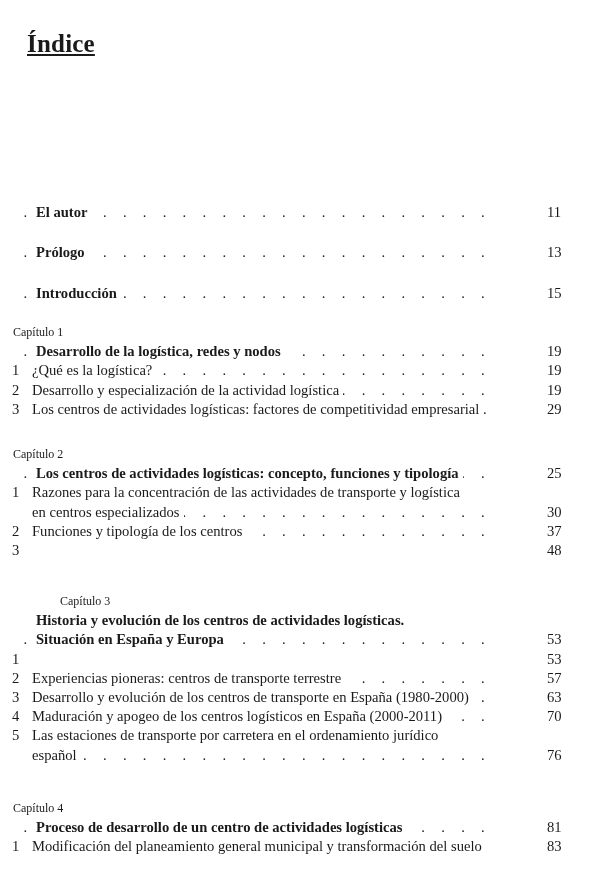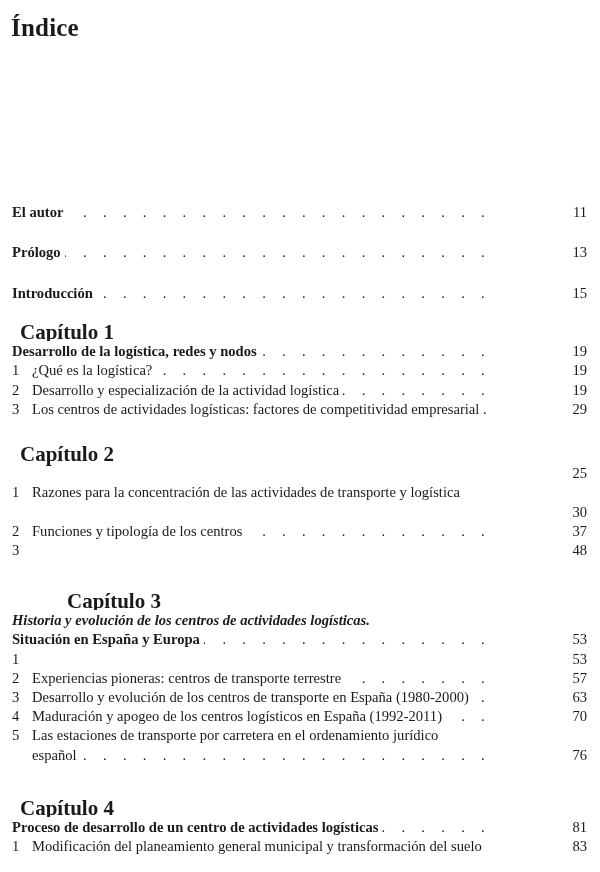"Índice" .title { margin: 0 -> 16px; text-decoration: none -> underline }
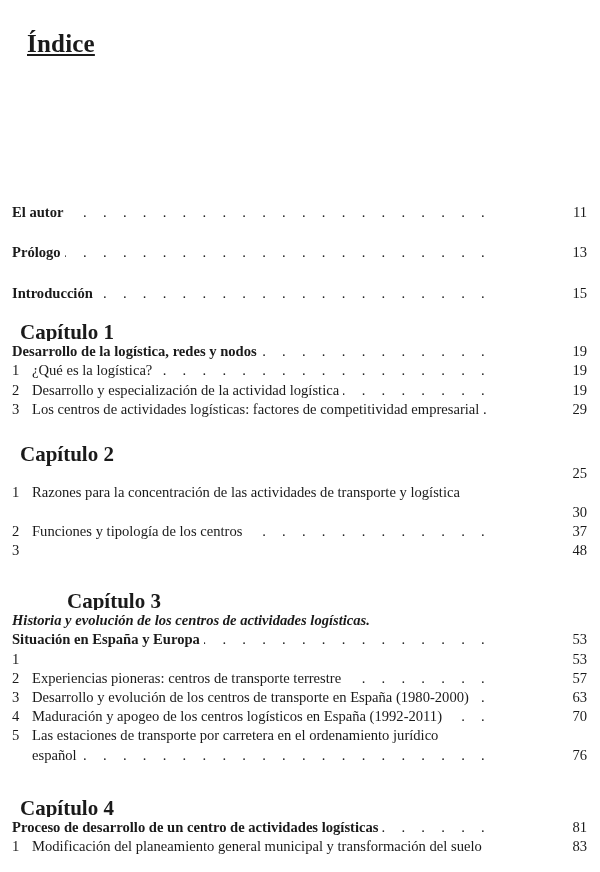"El autor" .row.bold .lbl { margin-left: none -> 24px }
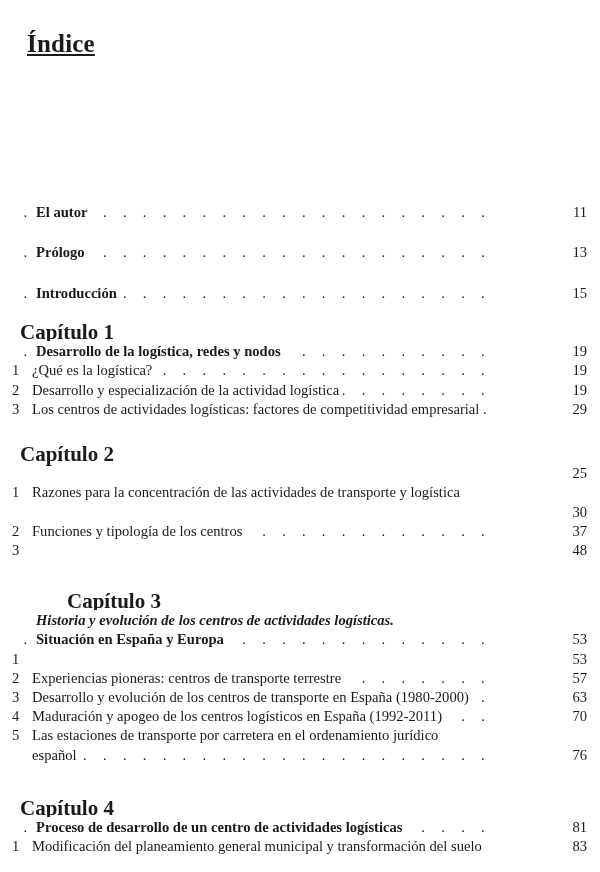"11" .row .pg { text-align: right -> none }
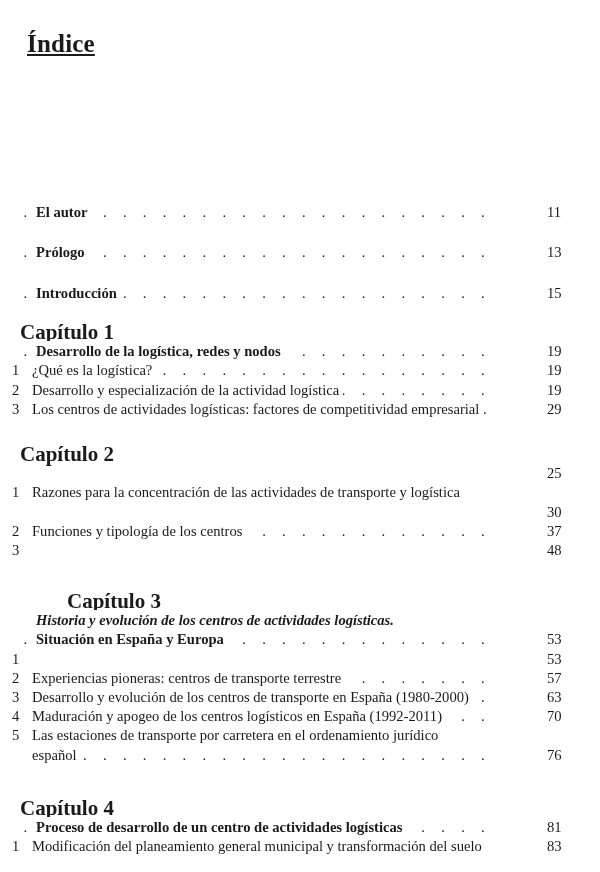"Capítulo 1" .chap { font-size: 21px -> 12px; font-weight: bold -> normal; left: 8px -> 1px }
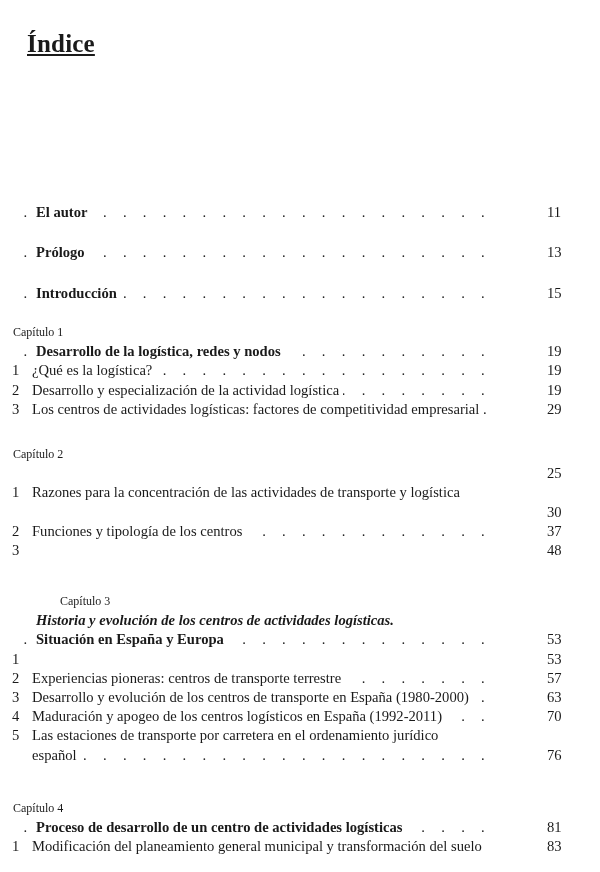"Los centros de actividades logísticas: concepto," span.lbl { html: none -> <span>Los centros de actividades logísticas: concepto, funciones y tipología</span> }
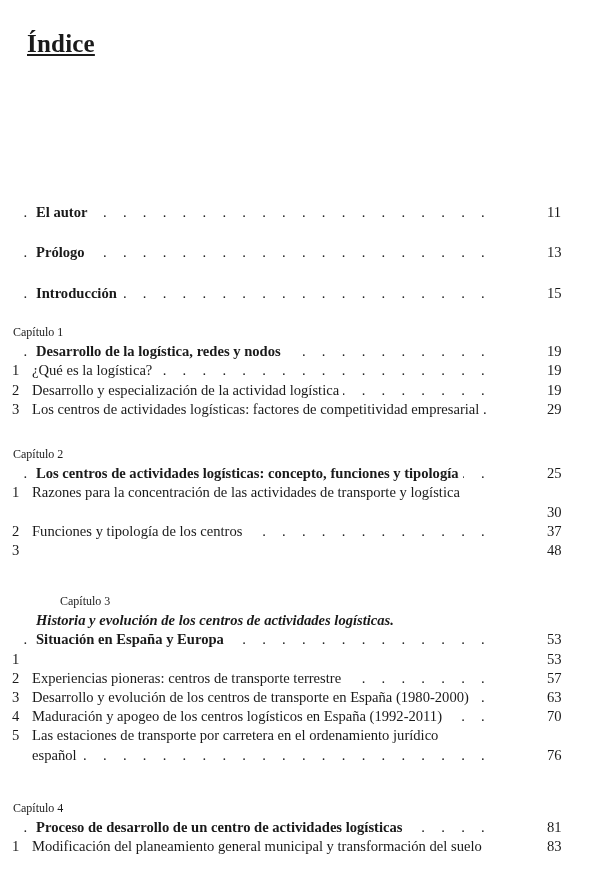"en centros especializados" span.lbl { html: none -> <span>en centros especializados</span> }
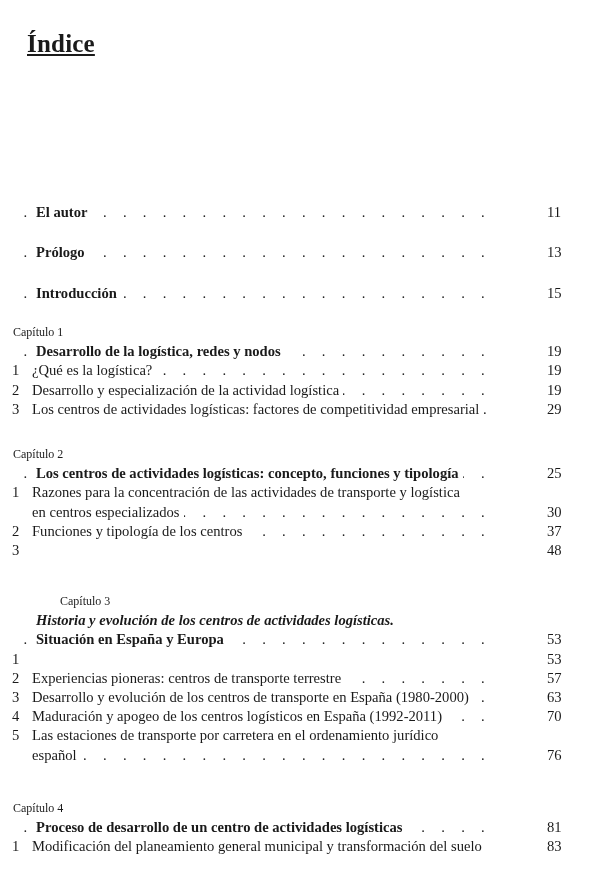"Historia y evolución de los" div.row { font-style: italic -> none }
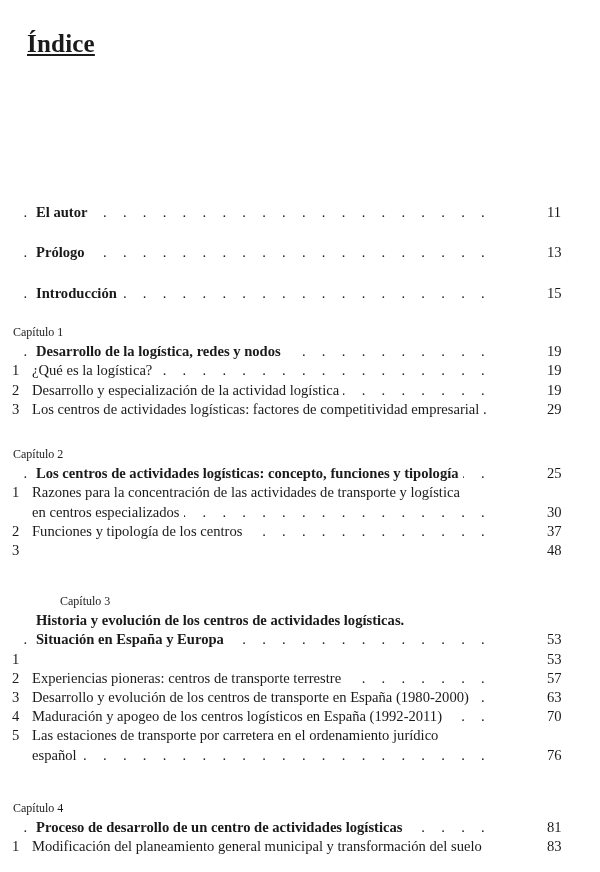"Maduración y apogeo de los" span.lbl { text: 1992-2011 -> 2000-2011 }
